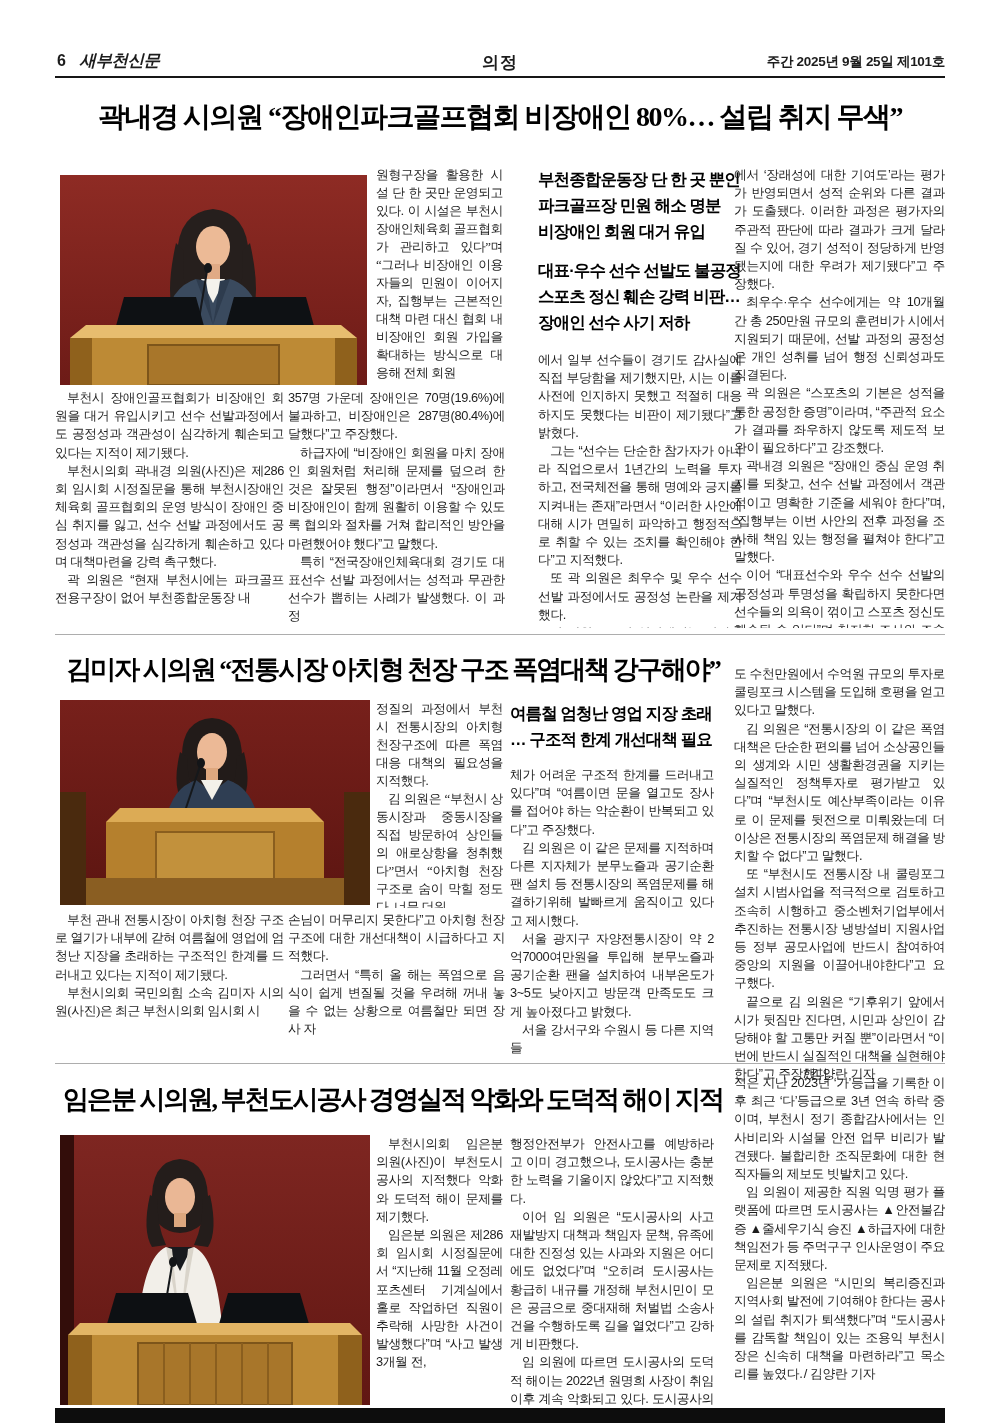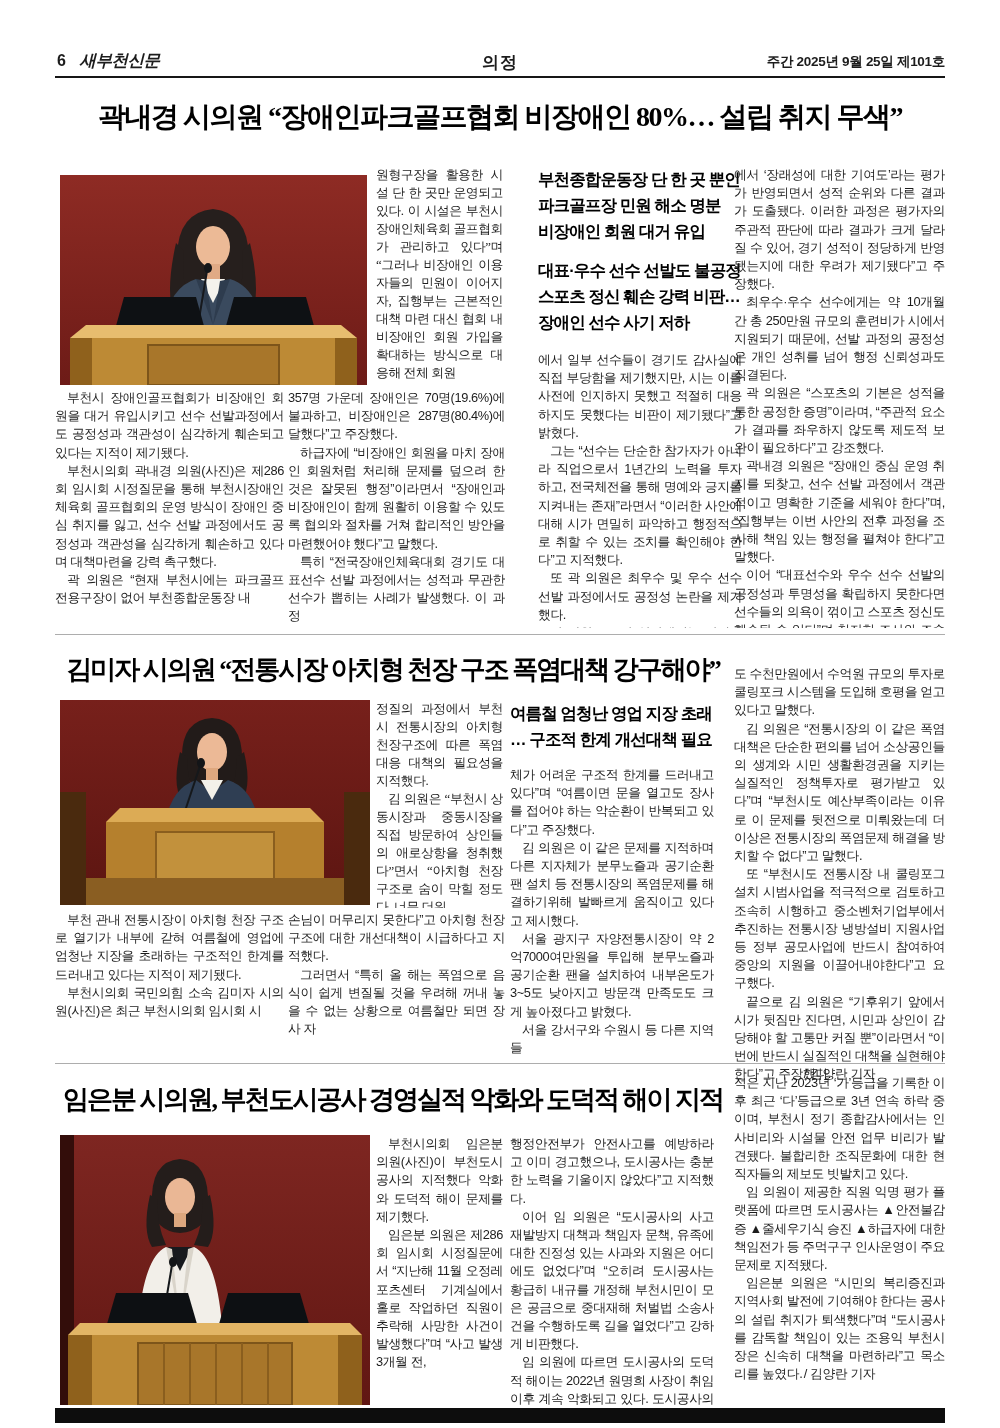"부천 관내 전통시장이 아치형 천장" div.abs { font-family: none -> Liberation Serif, serif }
